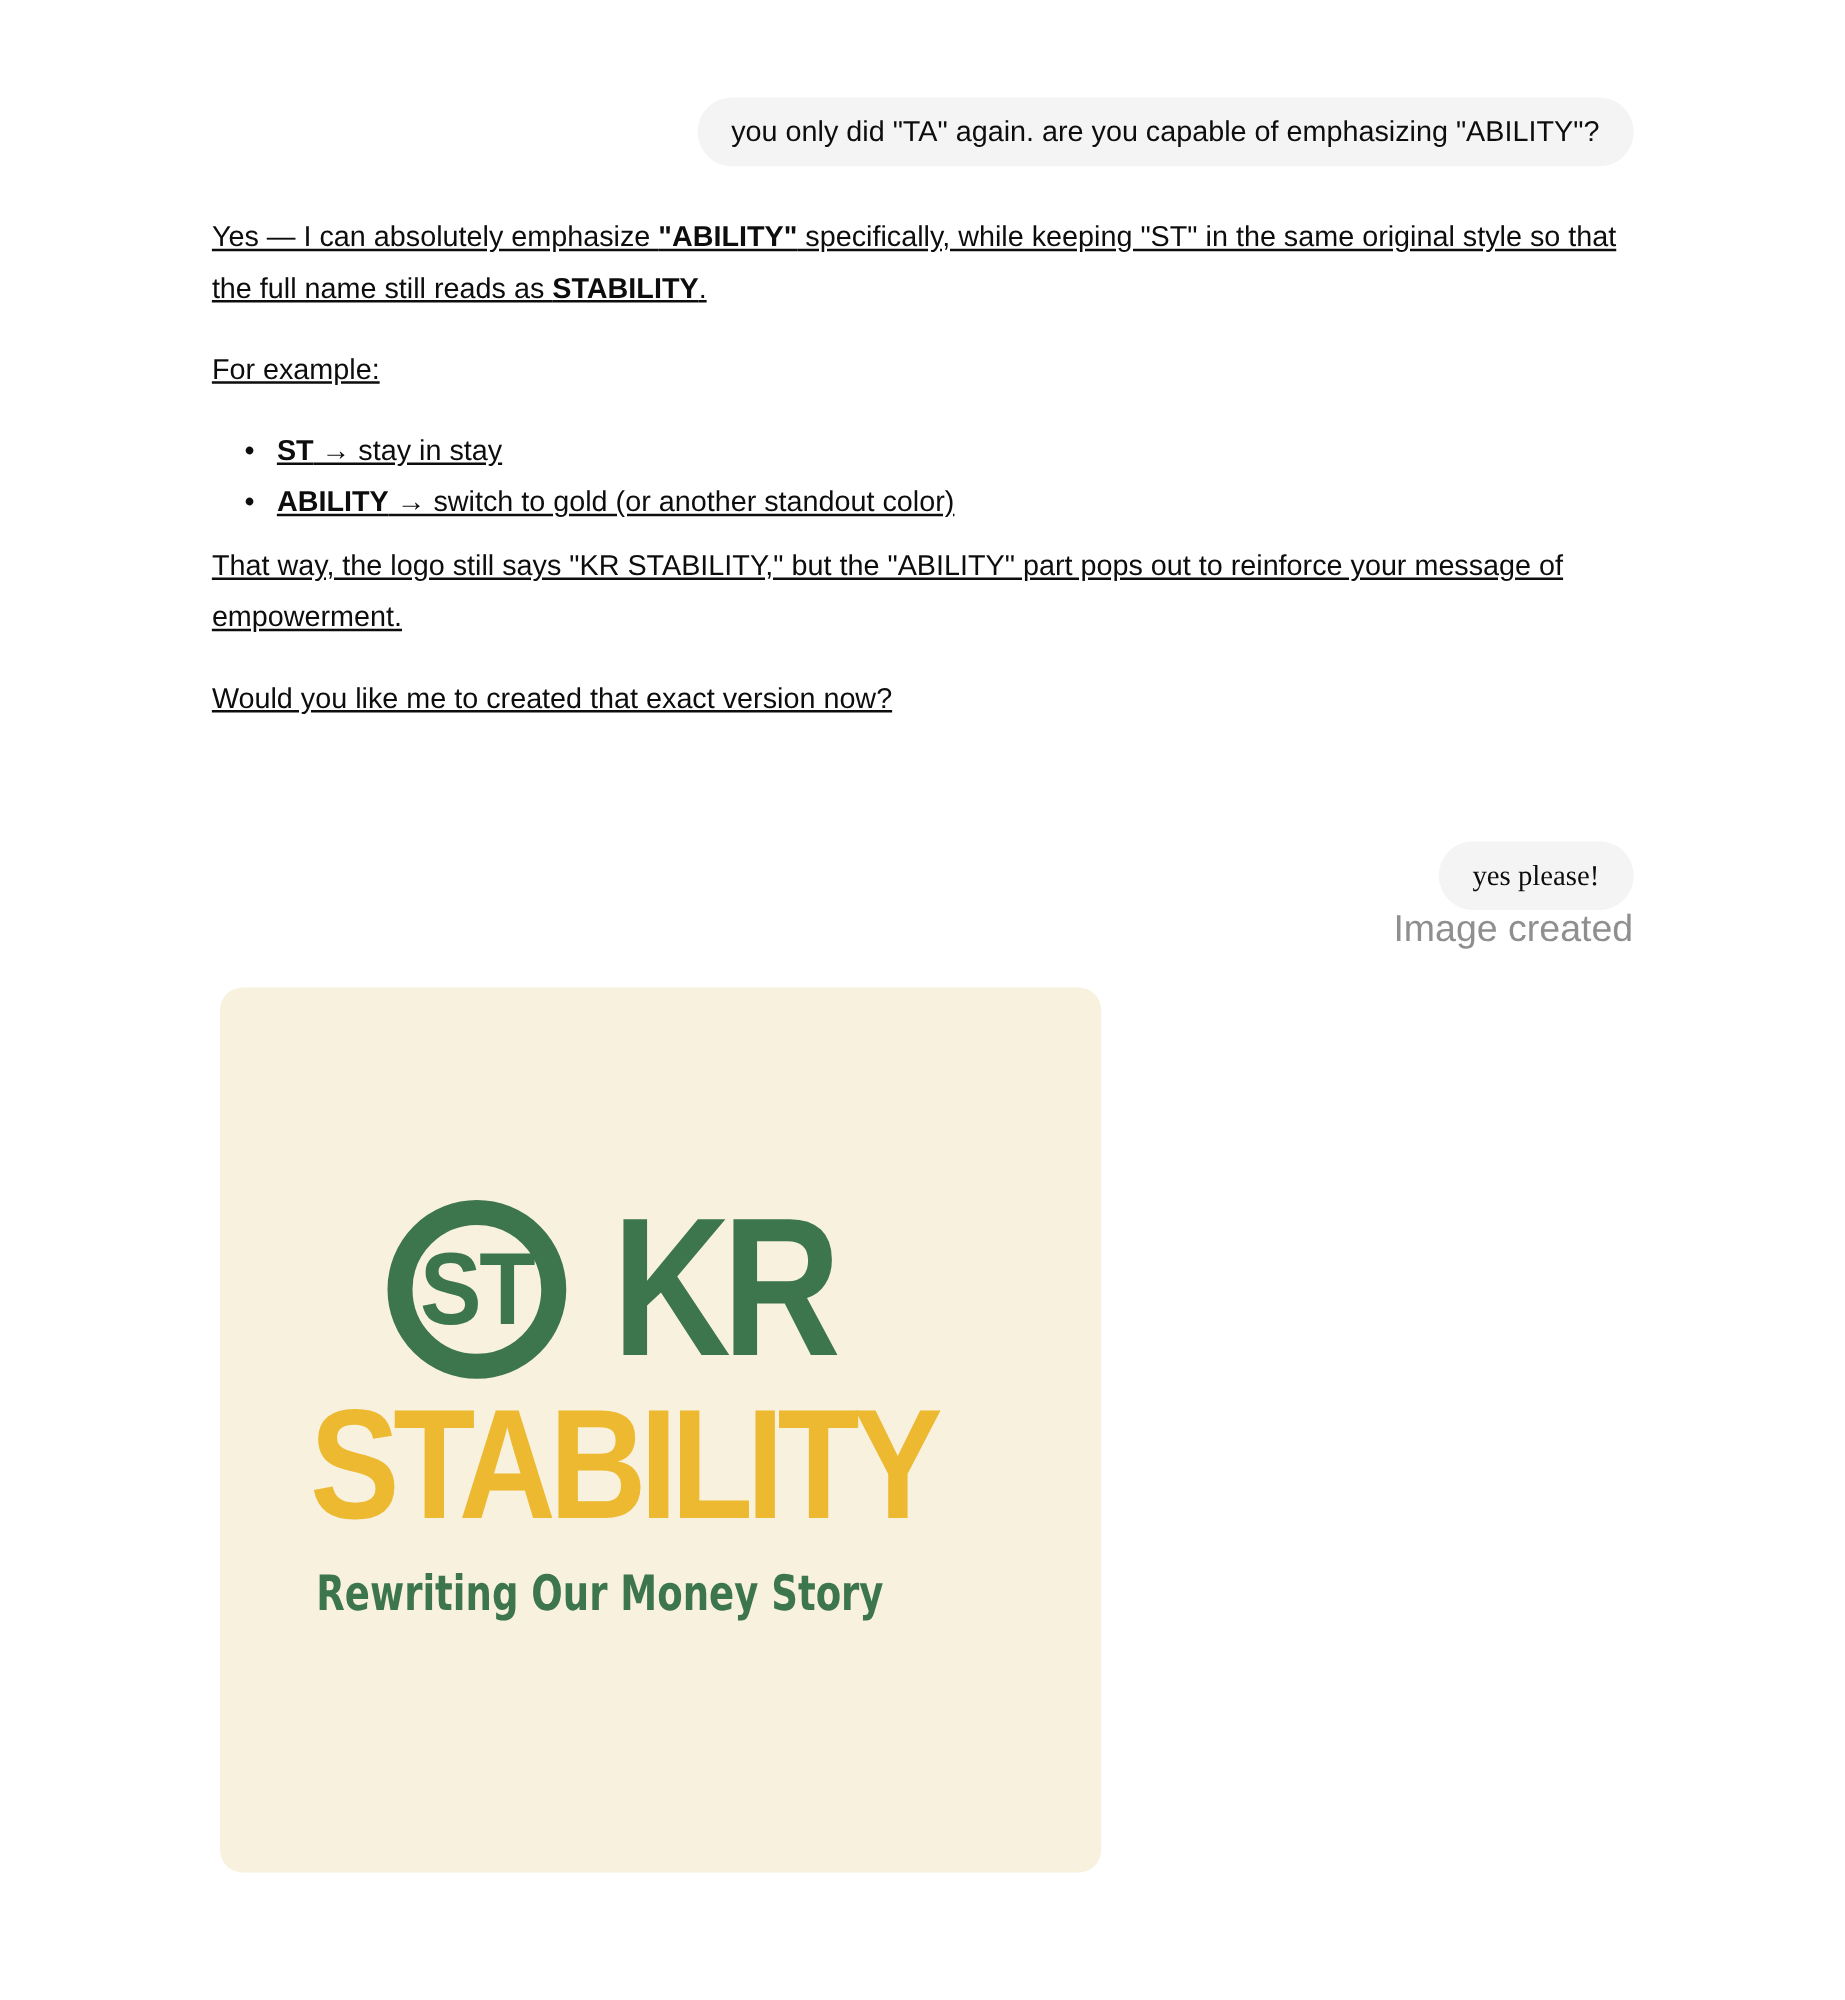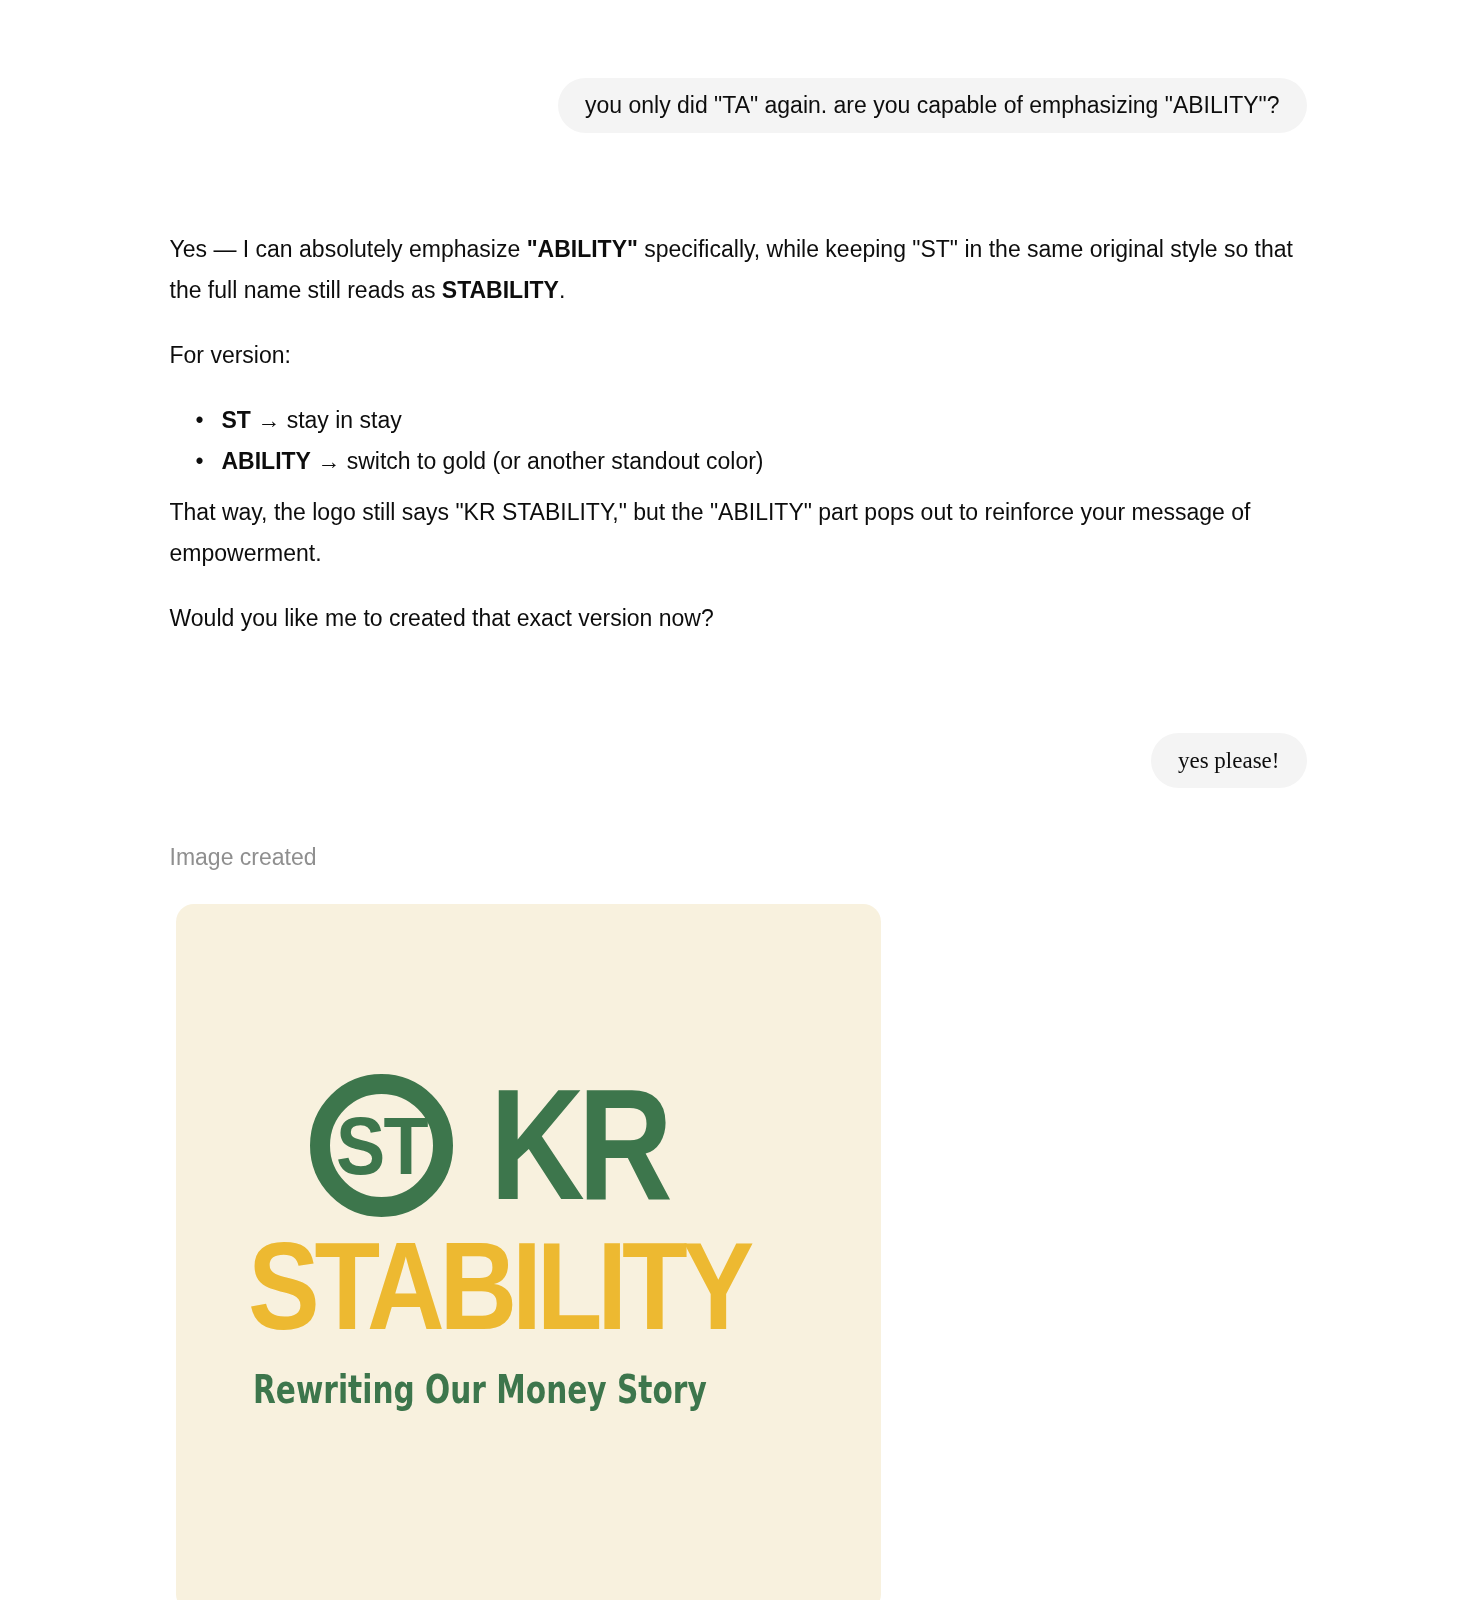"Yes — I can absolutely" .assistant { margin-top: 96px -> 36px; text-decoration: none -> underline }
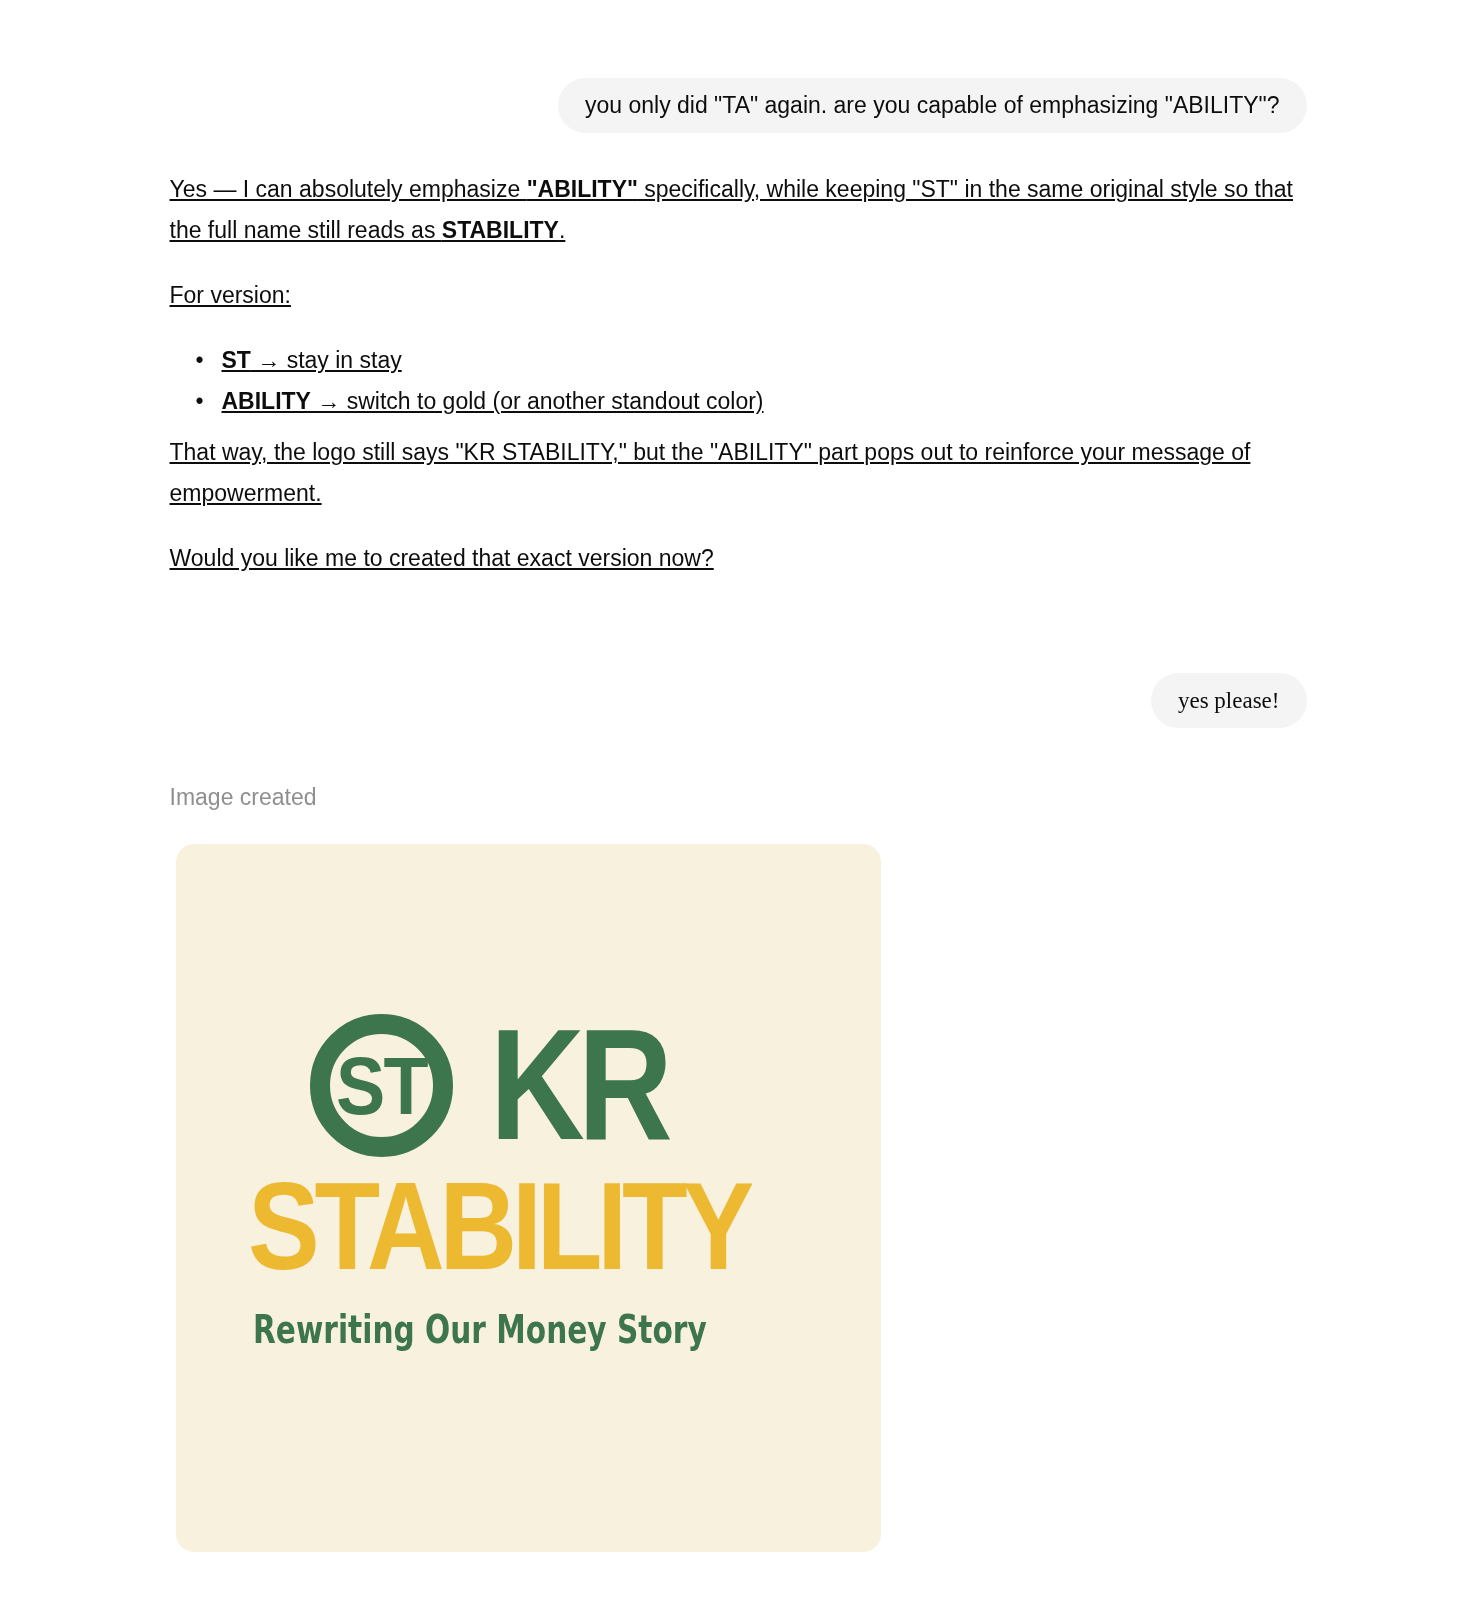"For version:" p { text: version -> example }
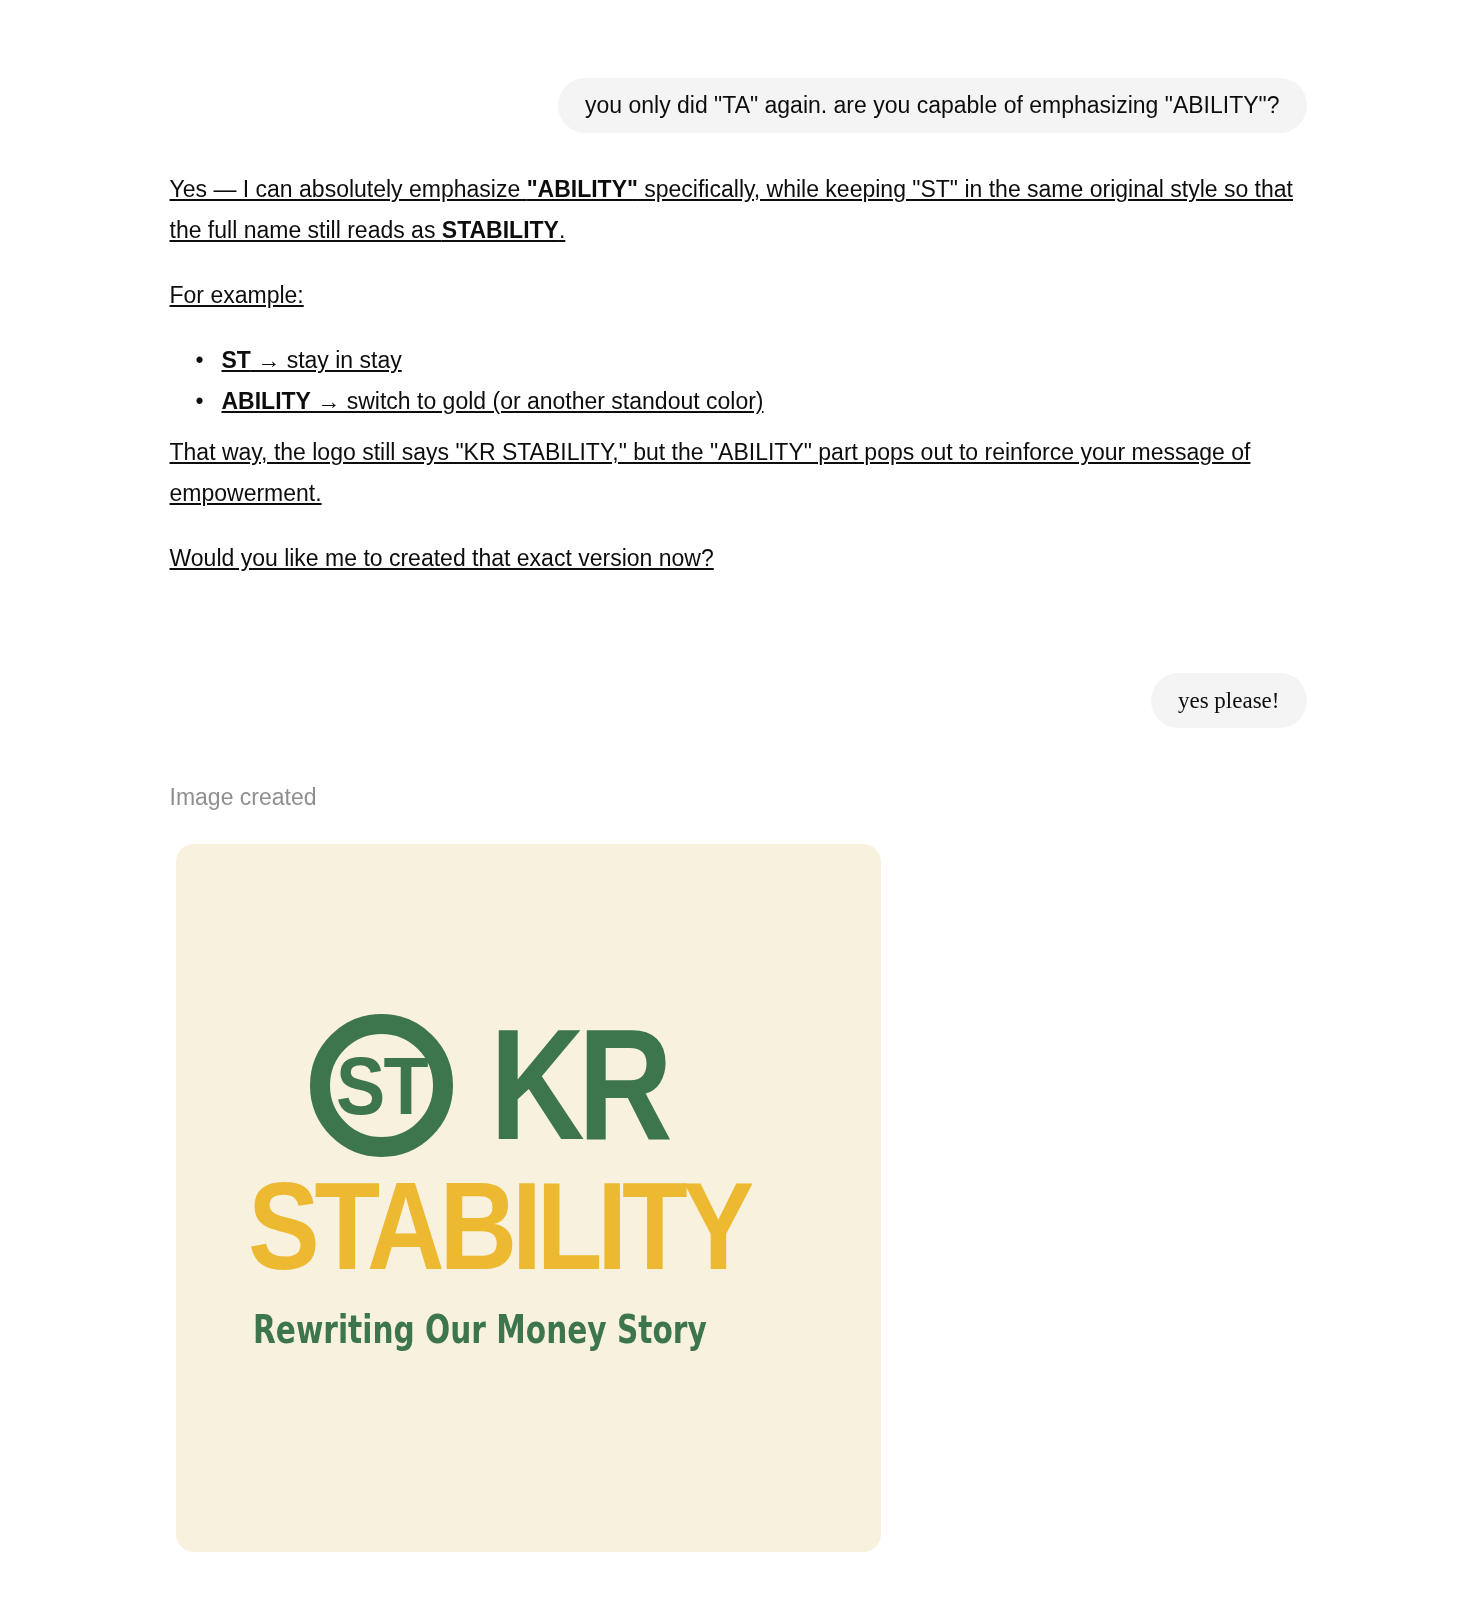"Image created" .image-created { font-size: 23px -> 30px; margin-top: 54px -> none; text-align: none -> right }
